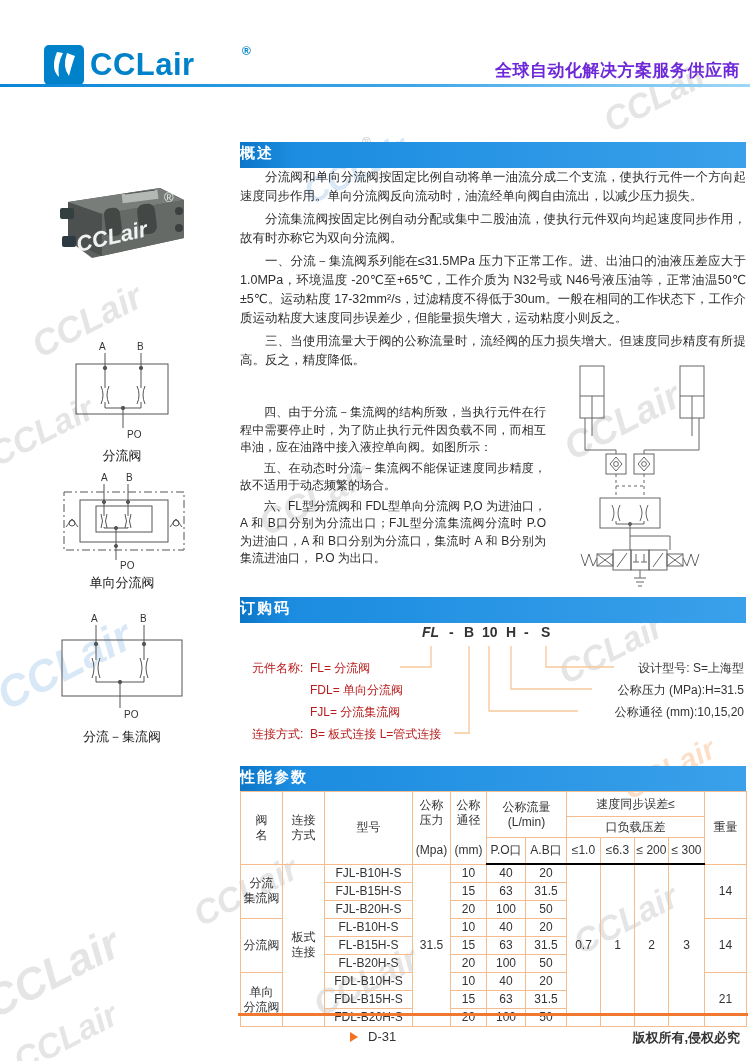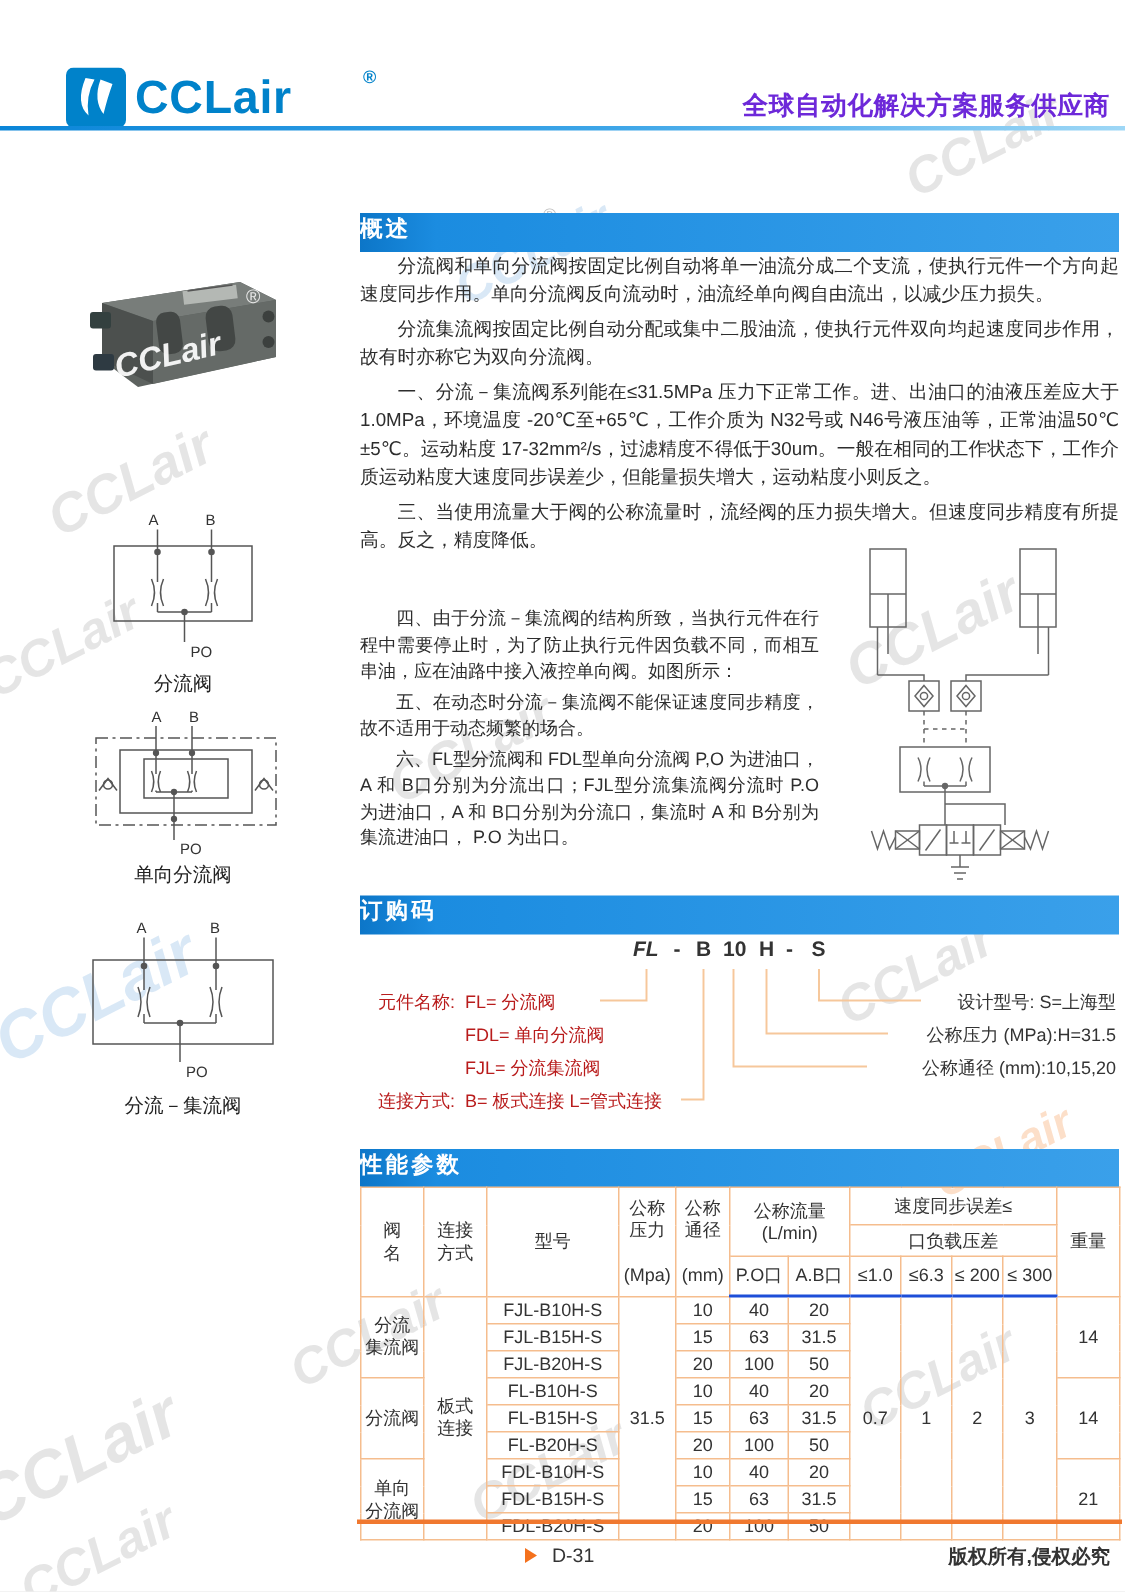"P.O口" tr.h3 td { border-bottom: 2px solid #1d4ed8 -> 2px solid #000000 }
